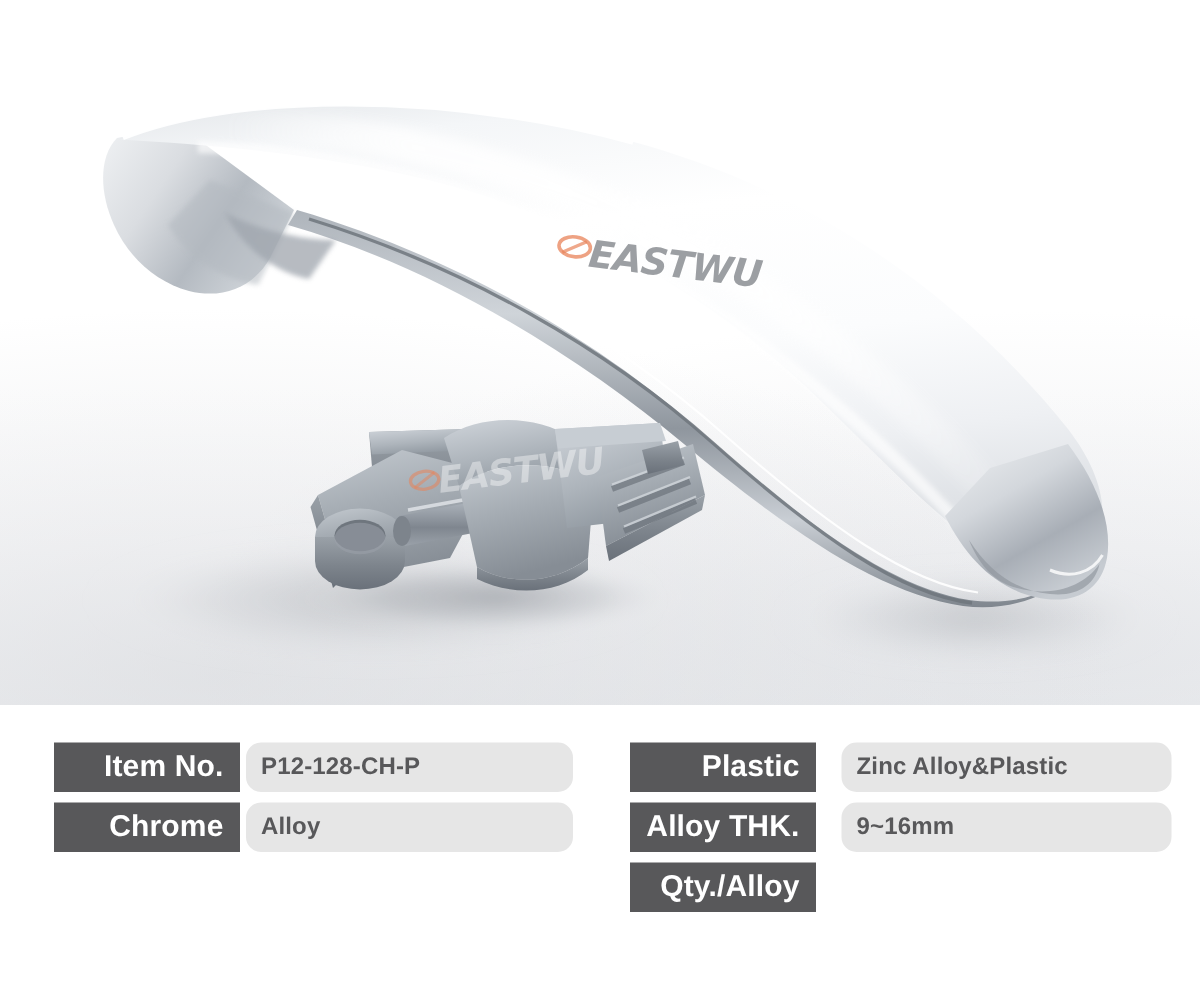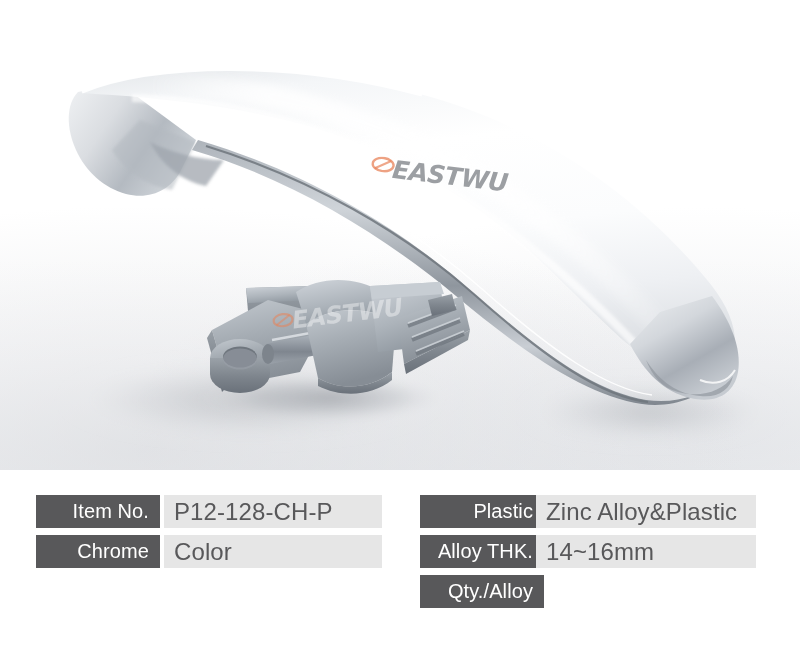"Item No." .spec-col { font-weight: none -> bold }
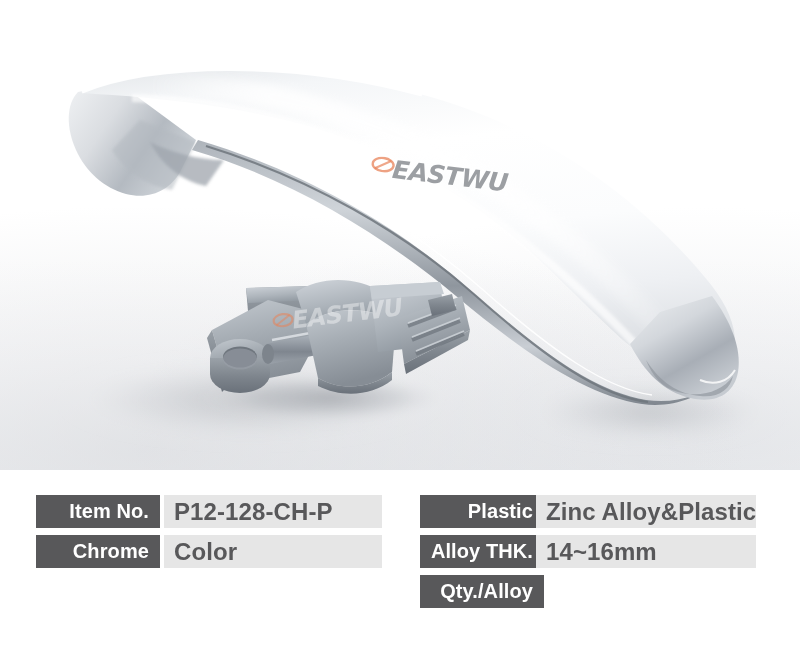"P12-128-CH-P" .spec-value { border-radius: none -> 10px; font-size: 24px -> 16px }
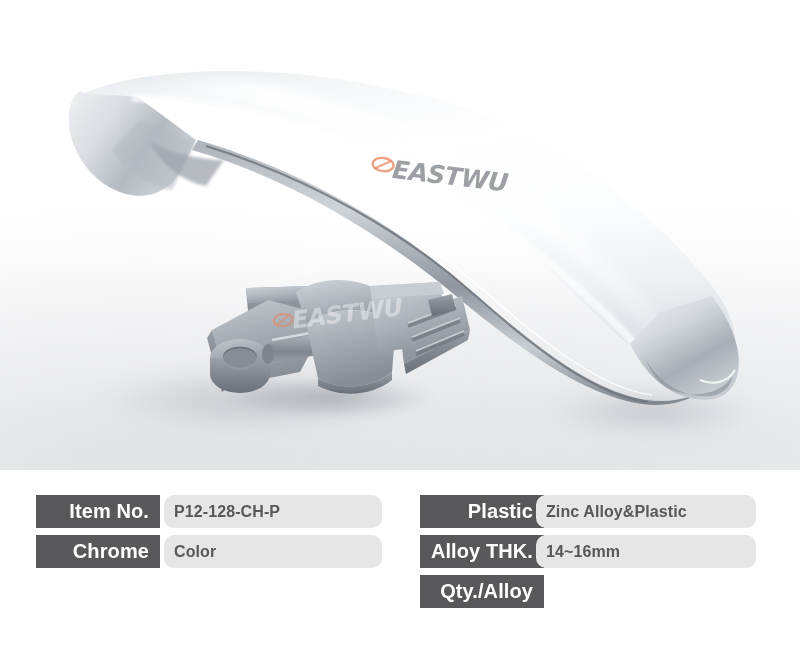"Zinc Alloy&Plastic" .right .spec-value { left: 116px -> 141px }
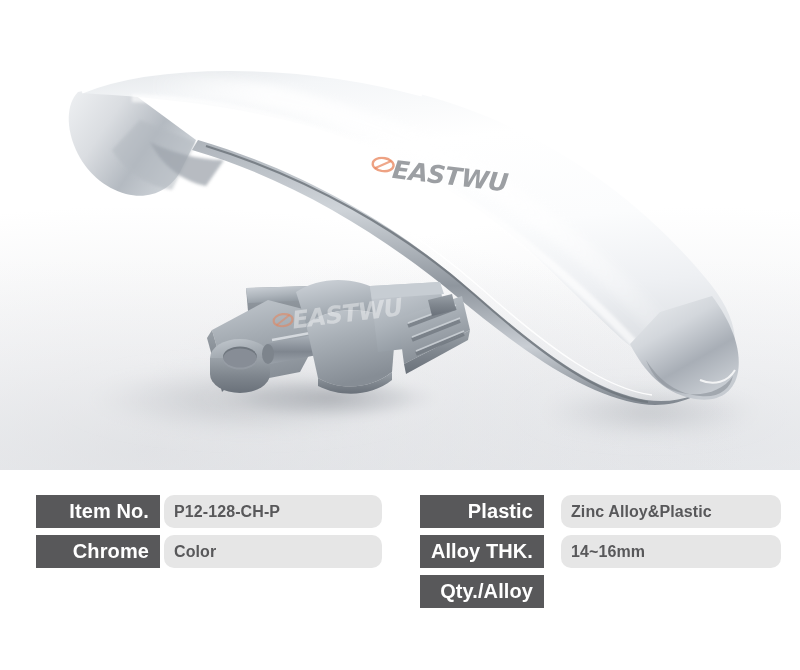"Color" div.spec-value { text: Color -> Alloy }
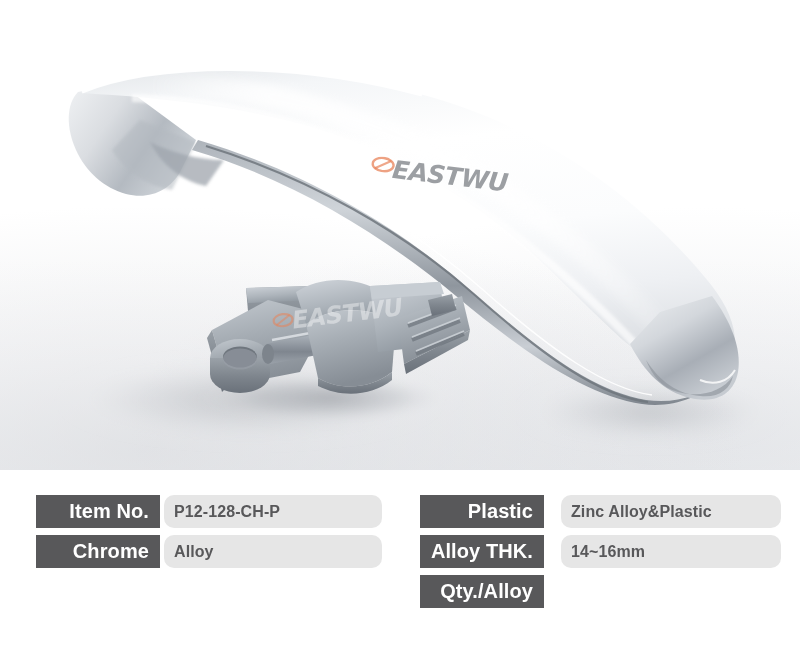"14~16mm" div.spec-value { text: 14 -> 9 }
